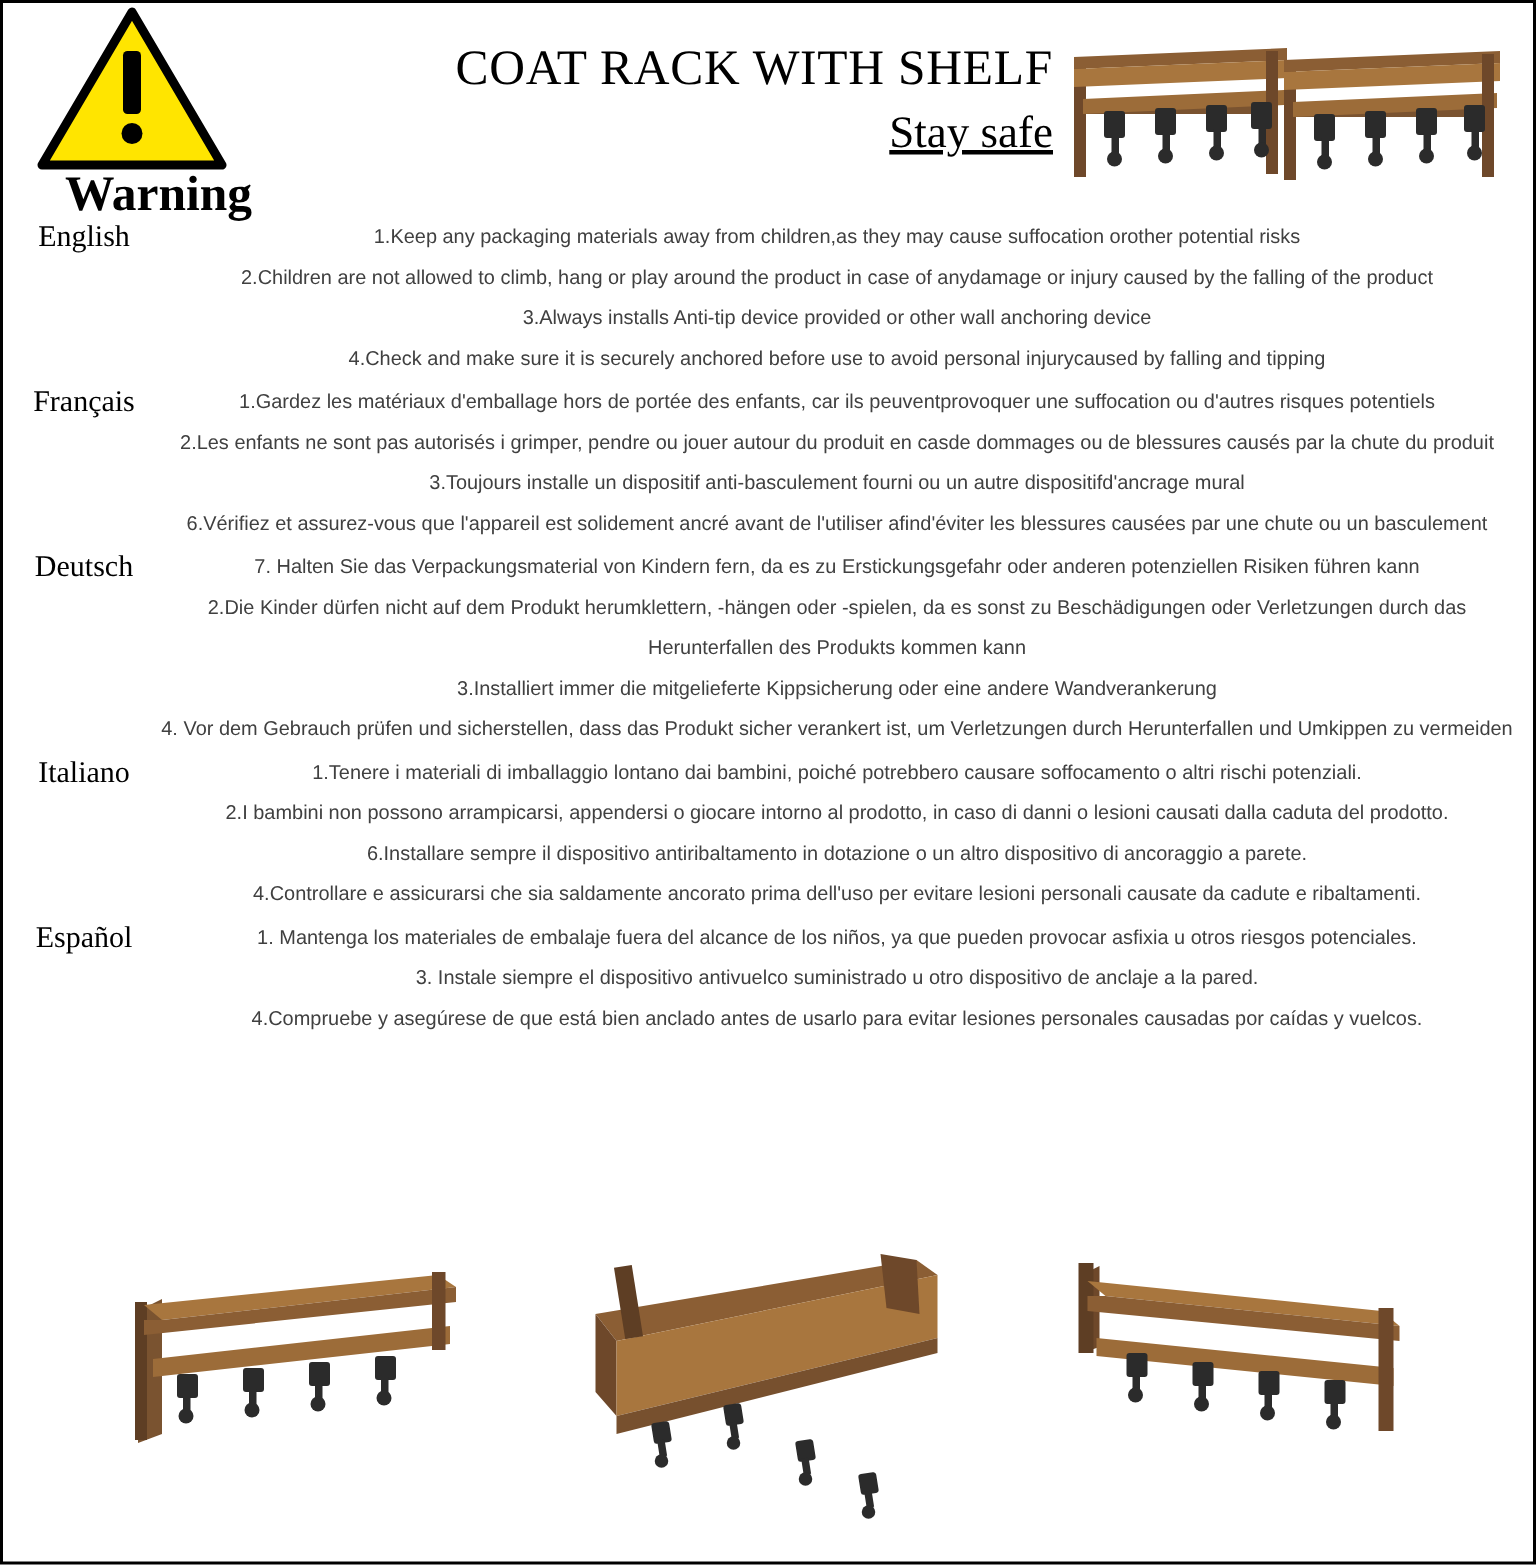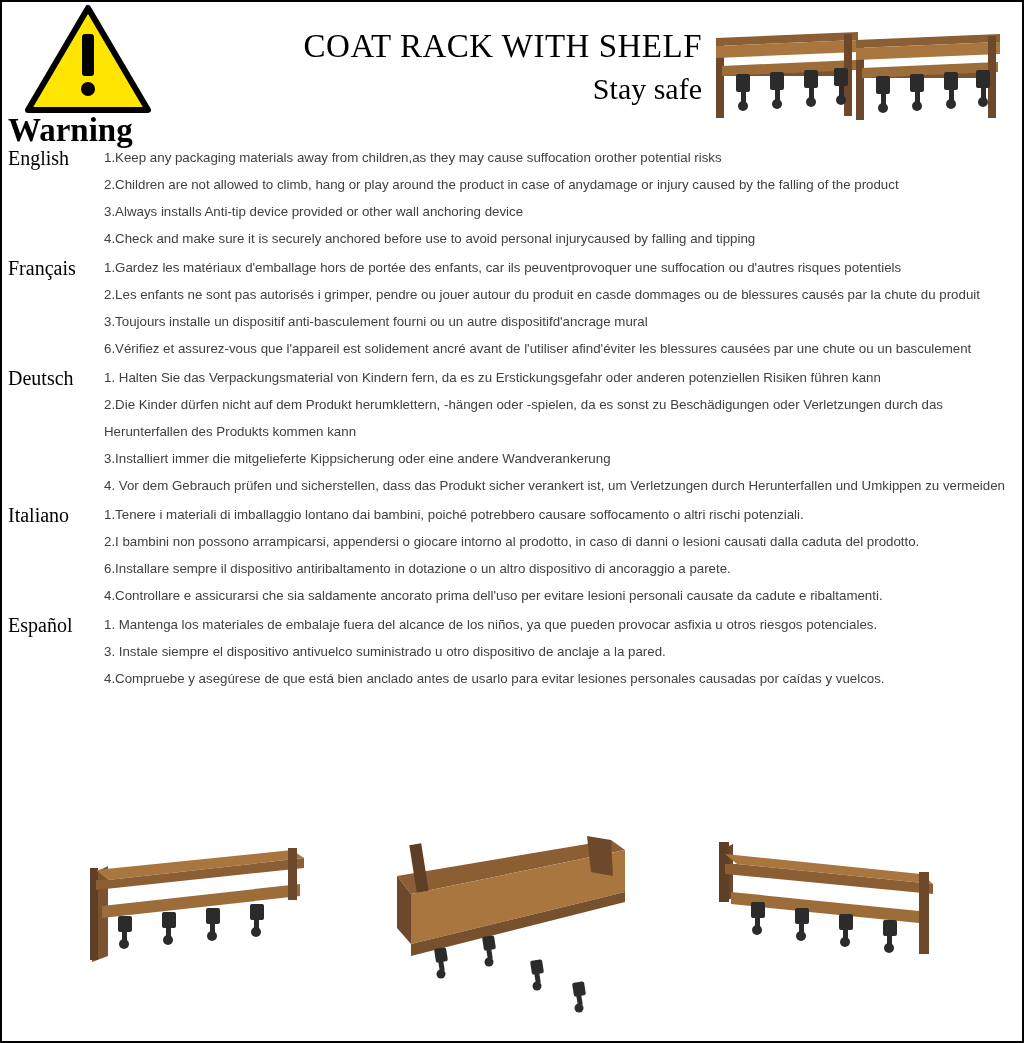"Stay safe" .title-sub { text-decoration: none -> underline }
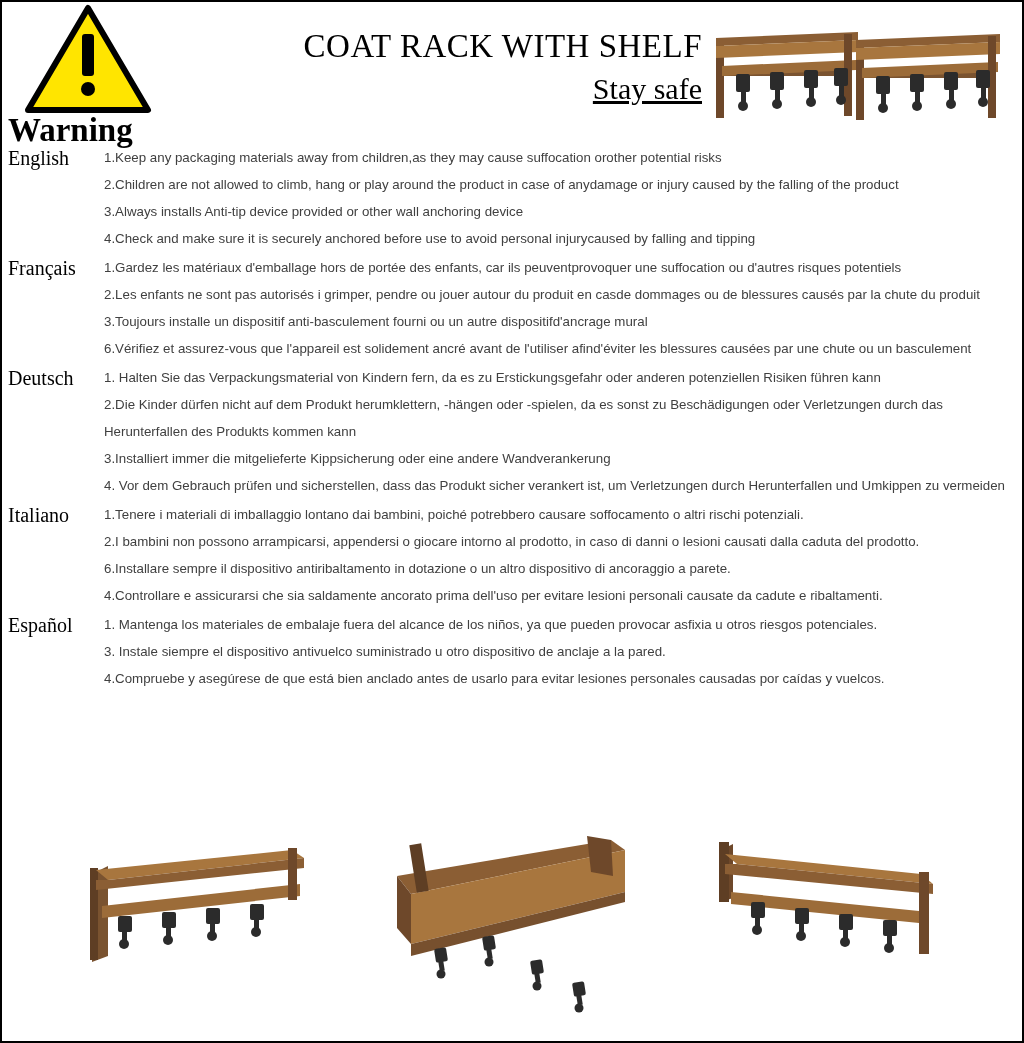"Warning" .warning-block { text-align: left -> right }
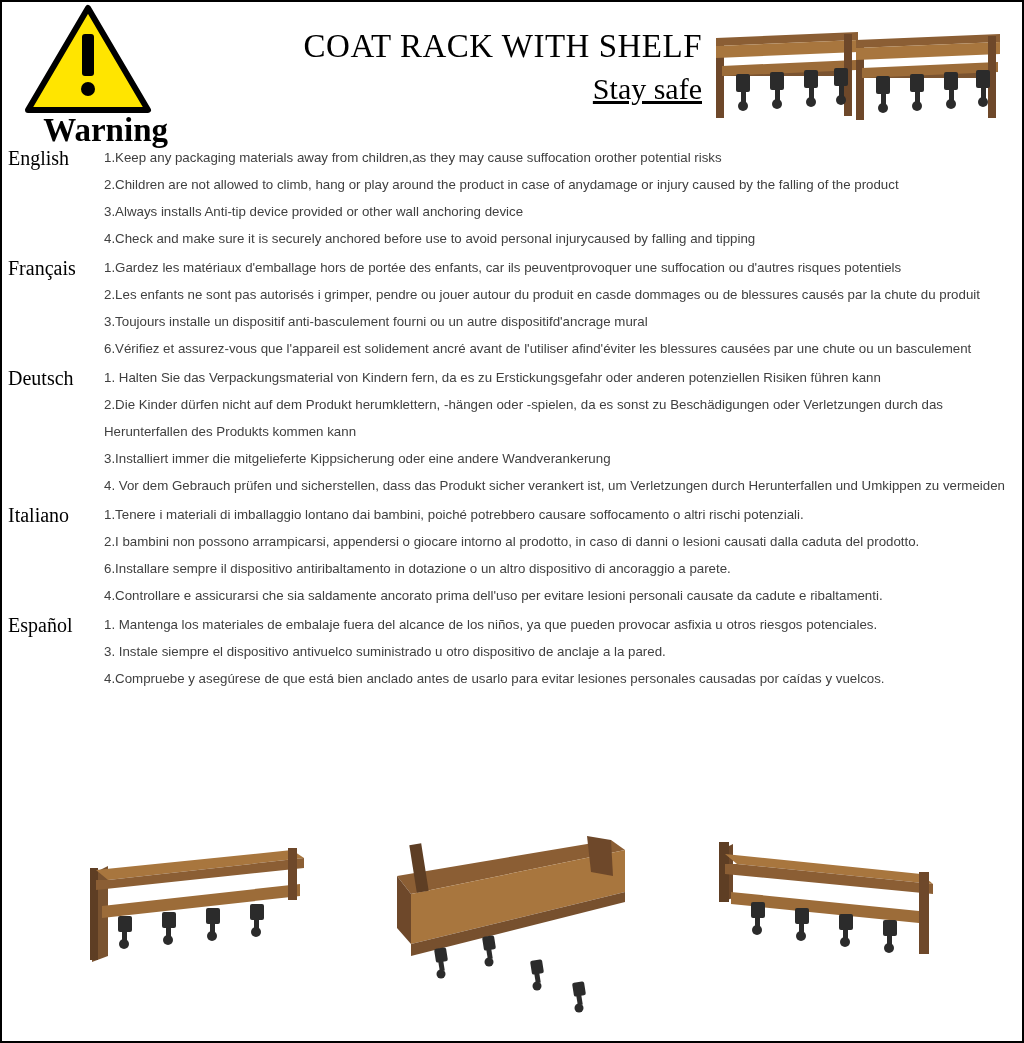"English" .content { text-align: none -> center }
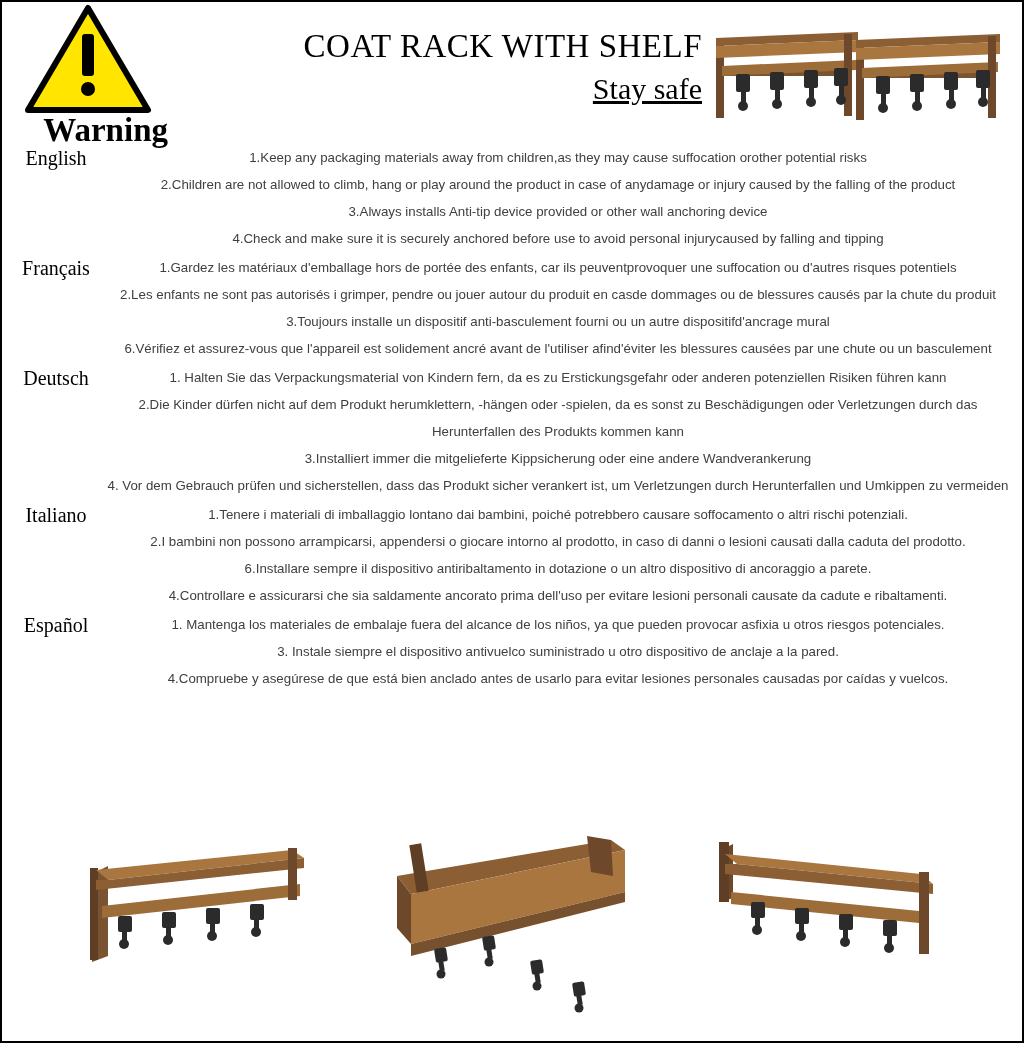"1. Halten Sie das Verpackungsmaterial" div.lang-line { text: 1 -> 7 }
